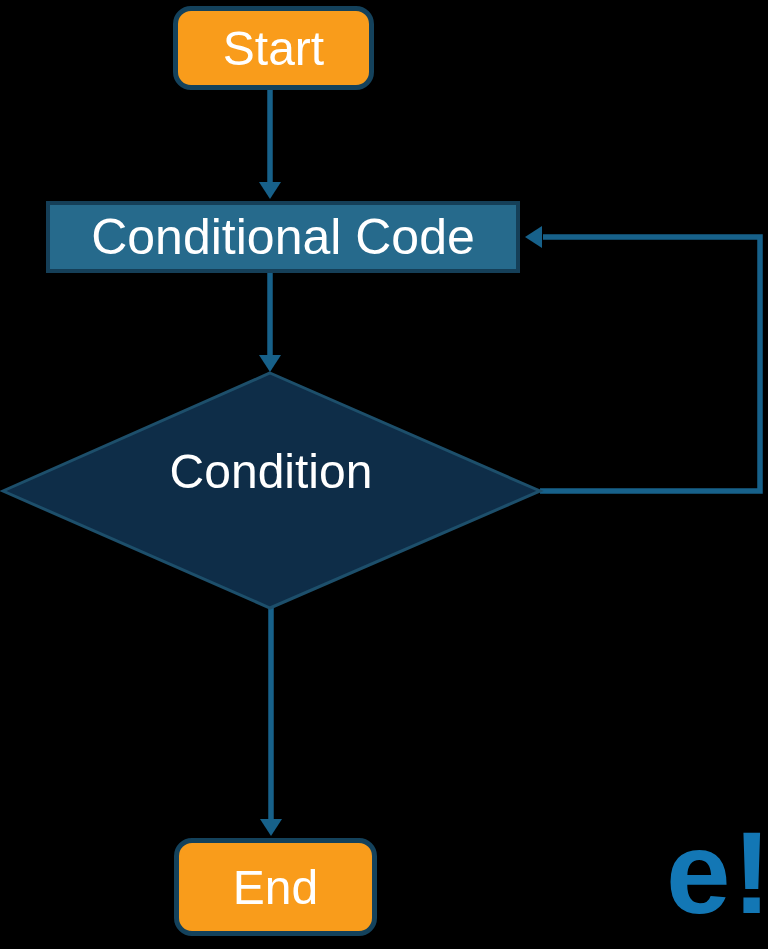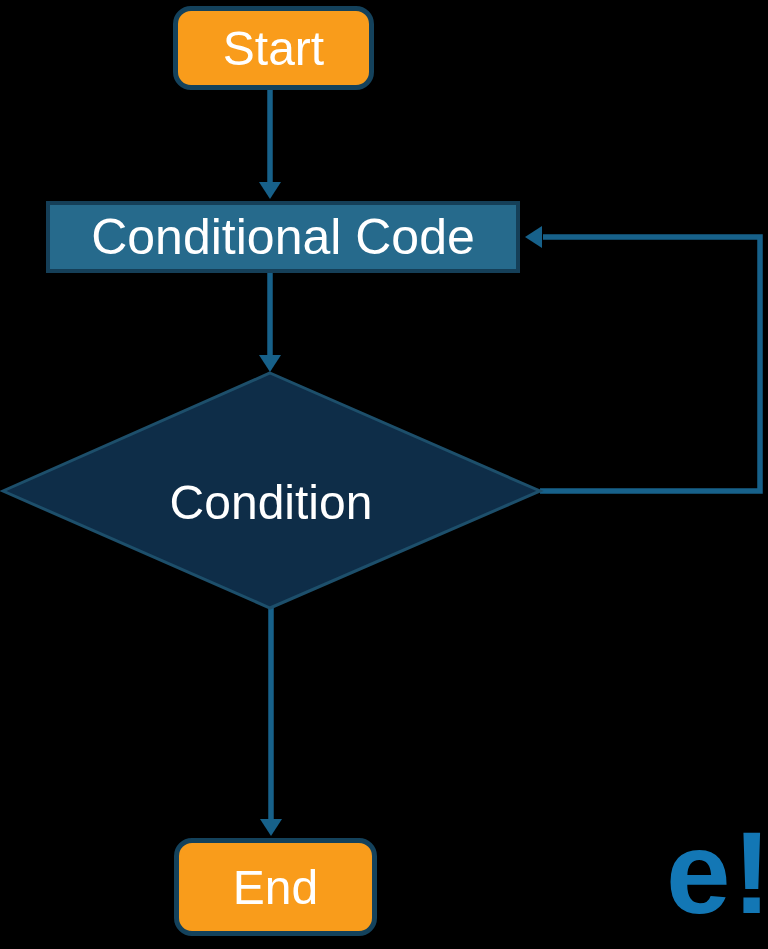"Condition" .diamond-label { align-items: flex-end -> flex-start; top: 468px -> 444px }
